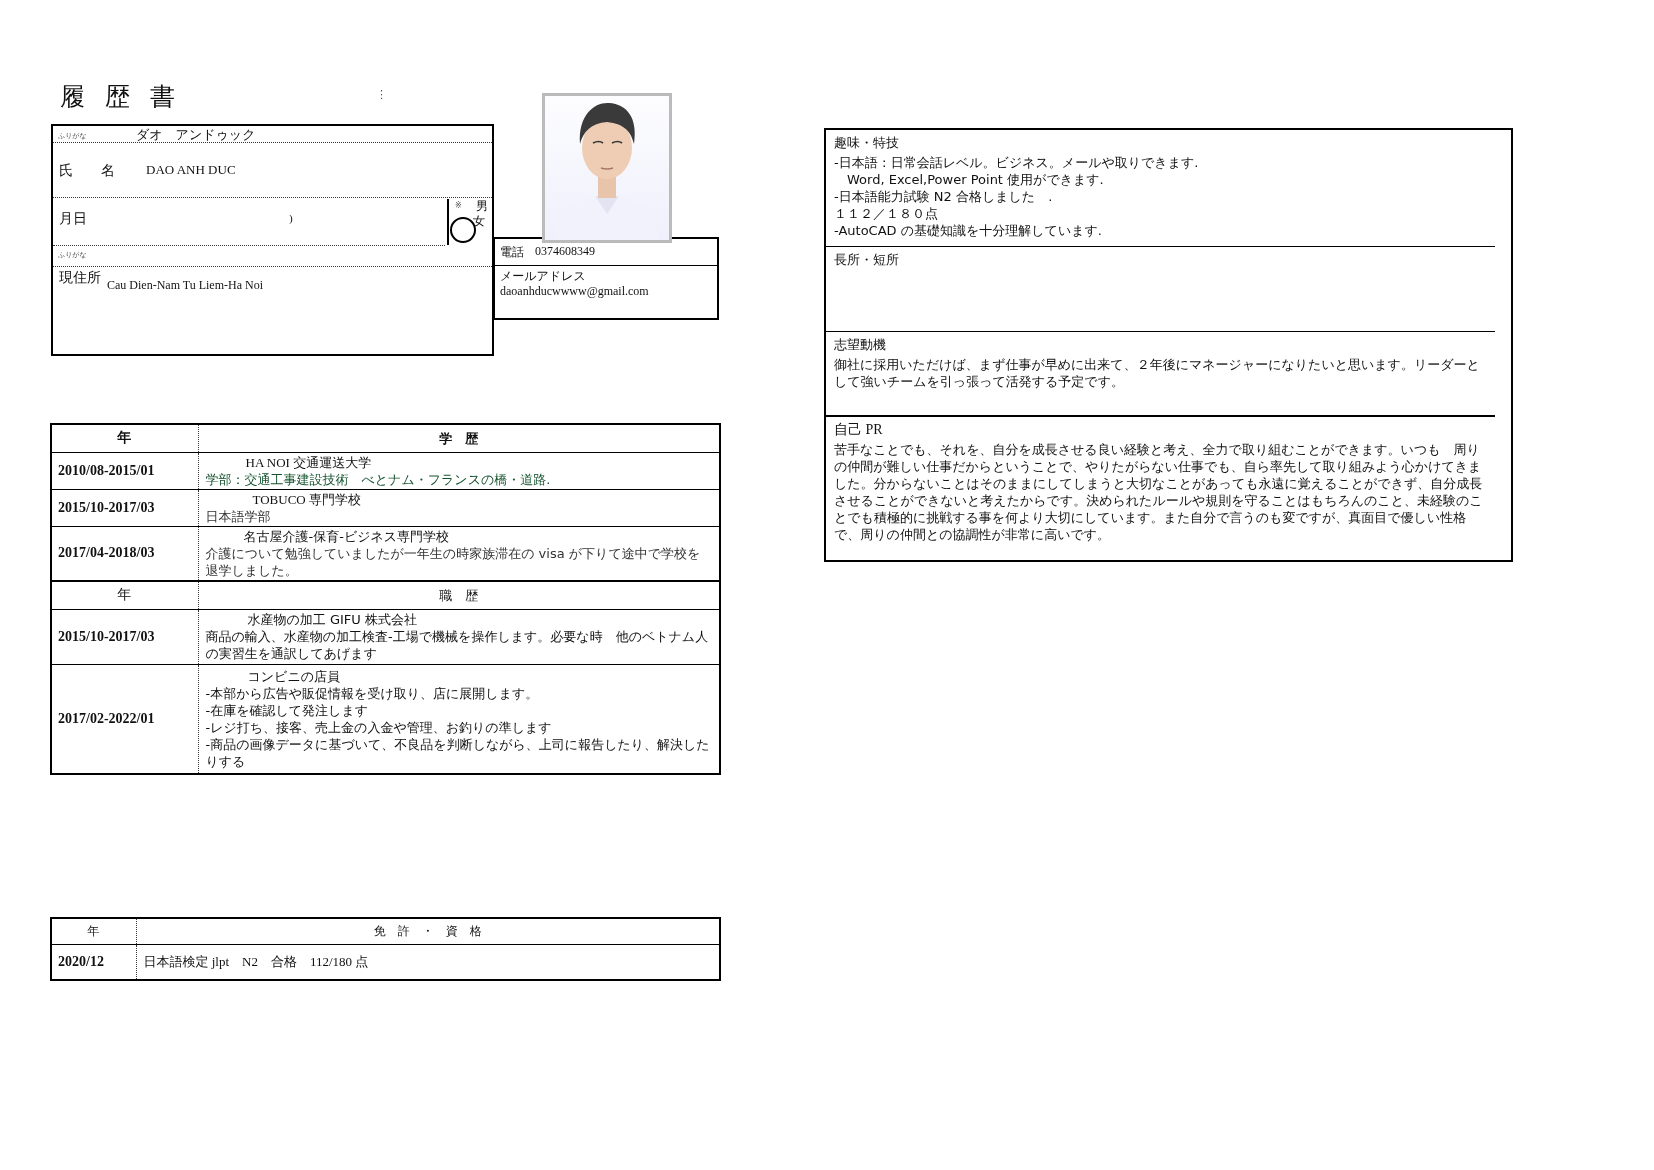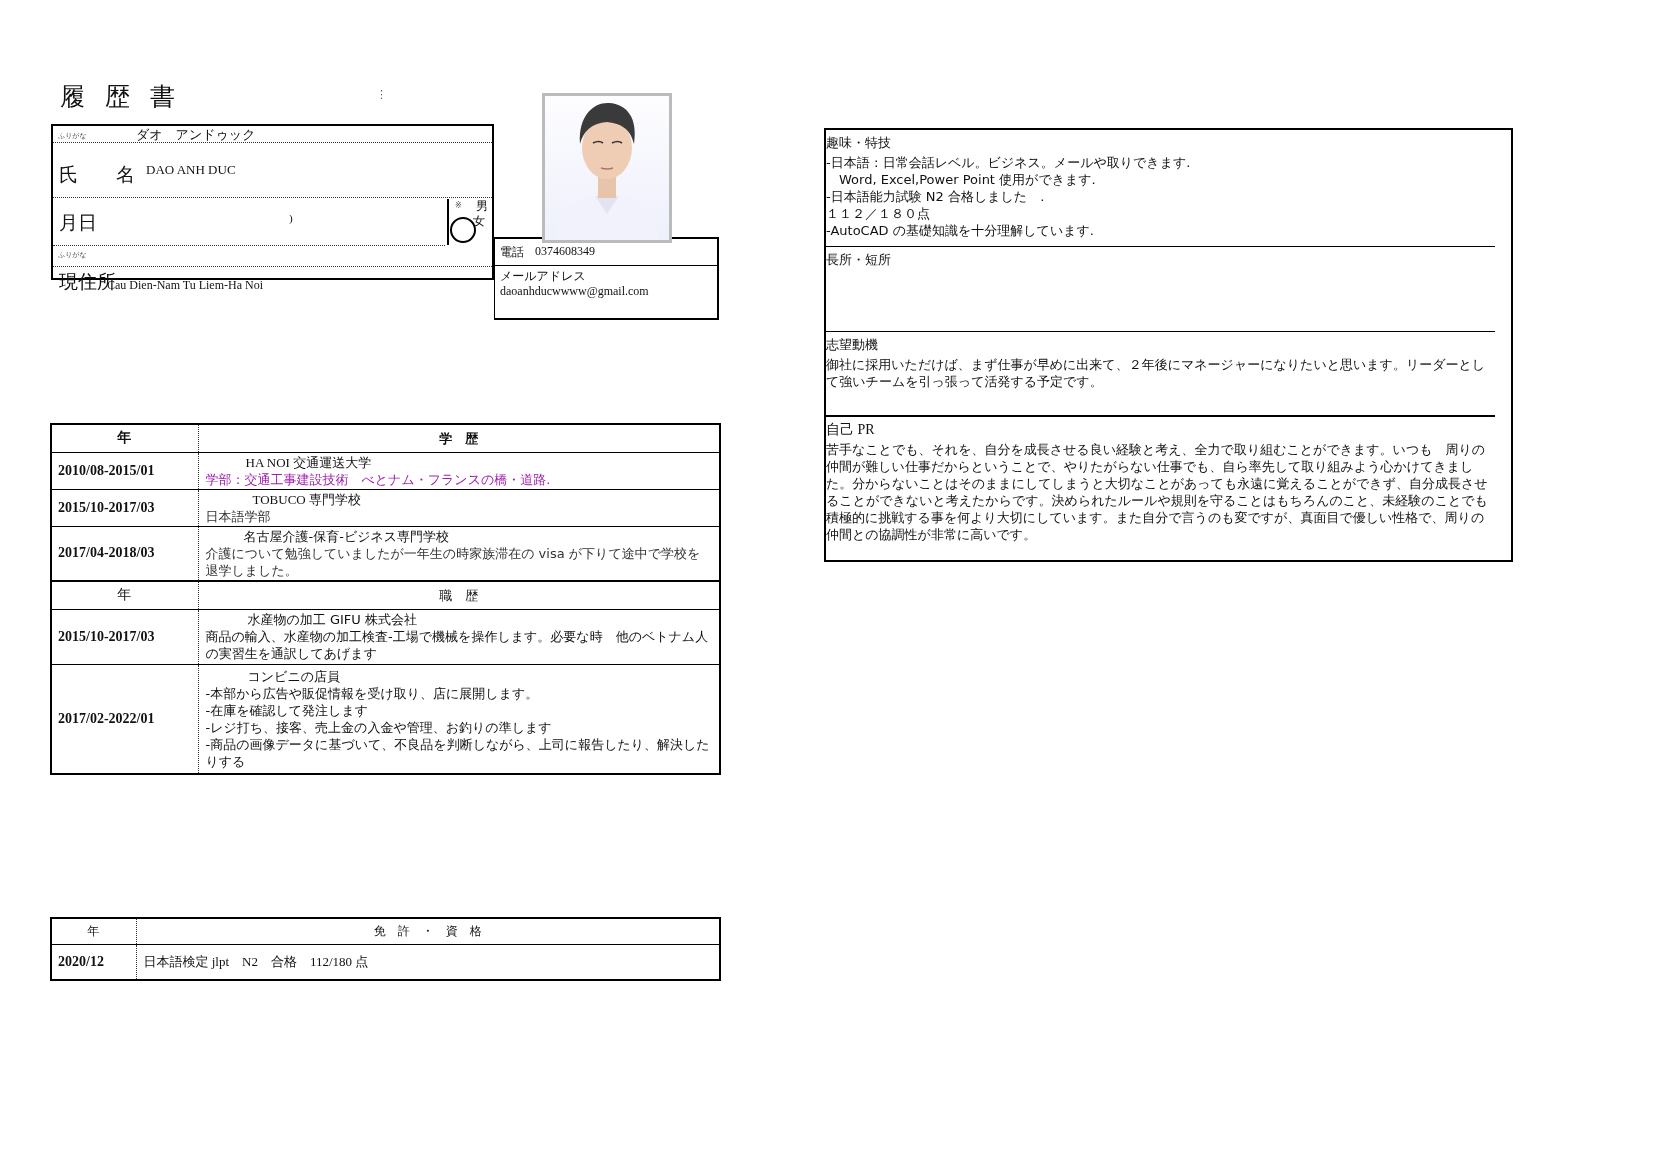"ふりがな" .hbox { height: 156px -> 232px }
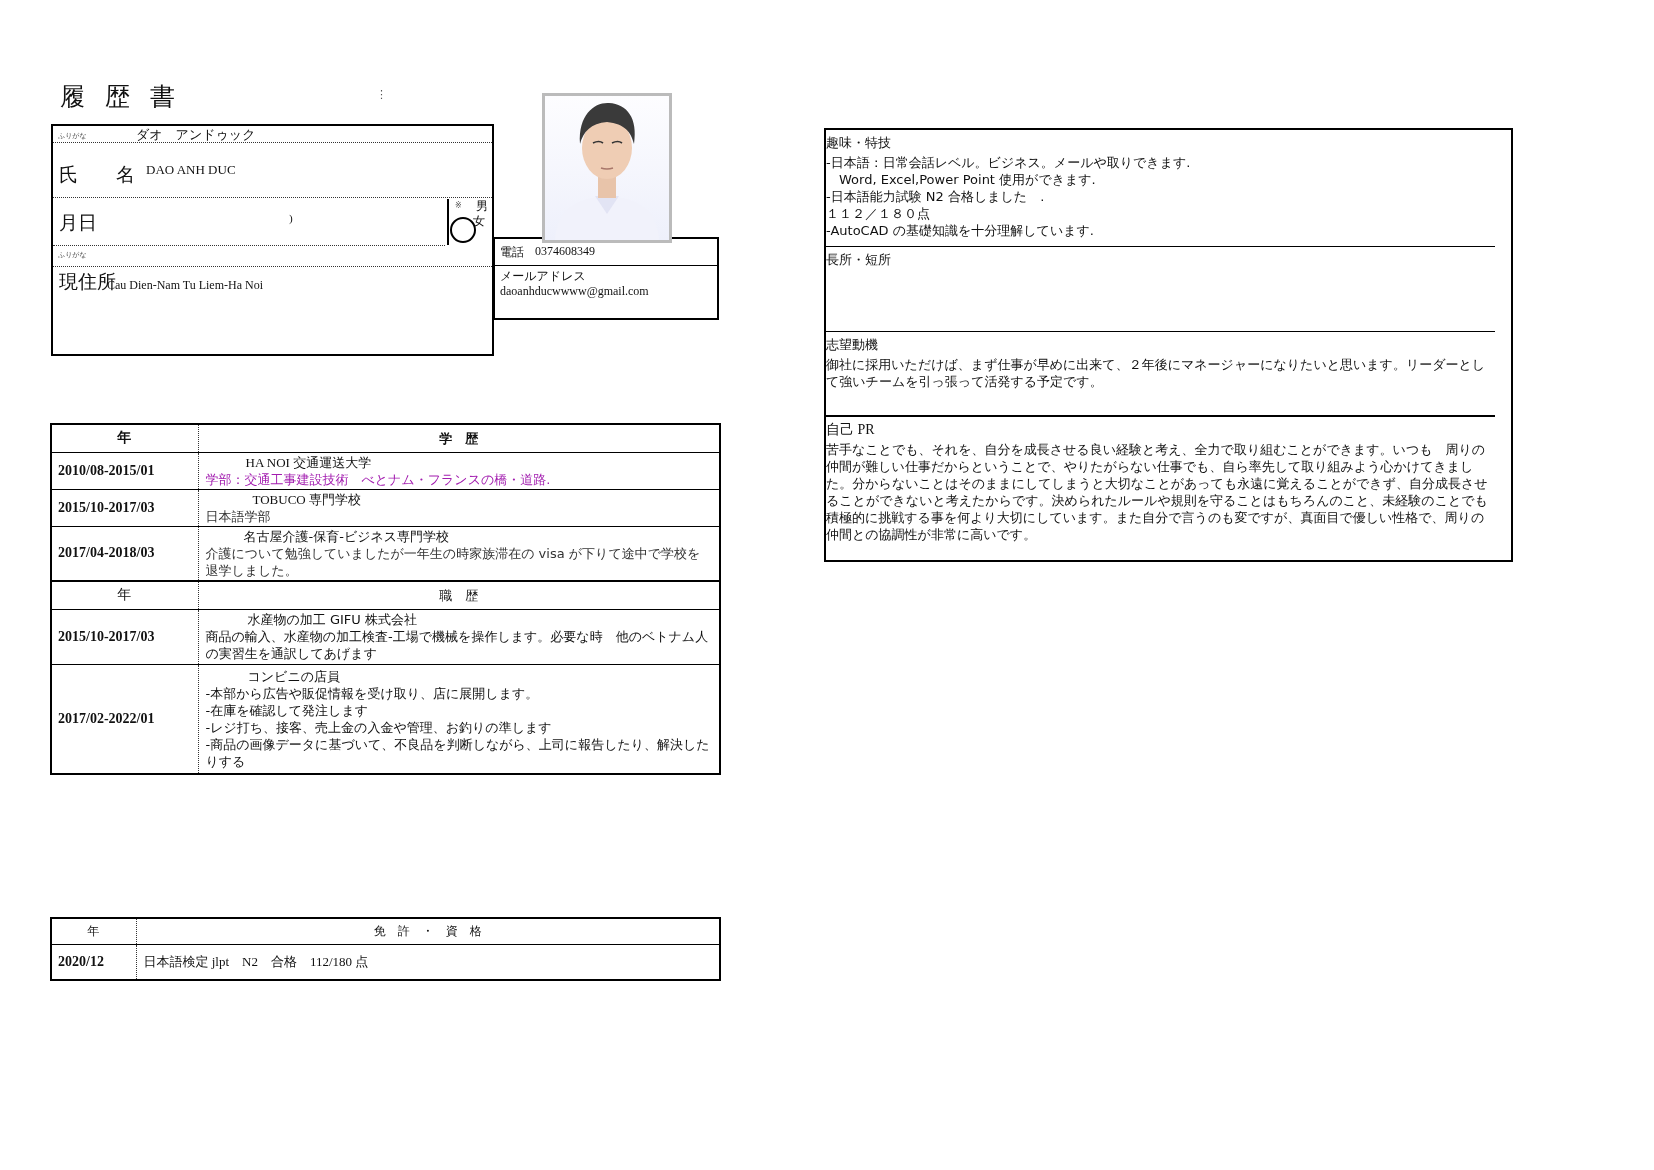"趣味・特技" .rsec { padding: 4px 0 -> 4px 8px }
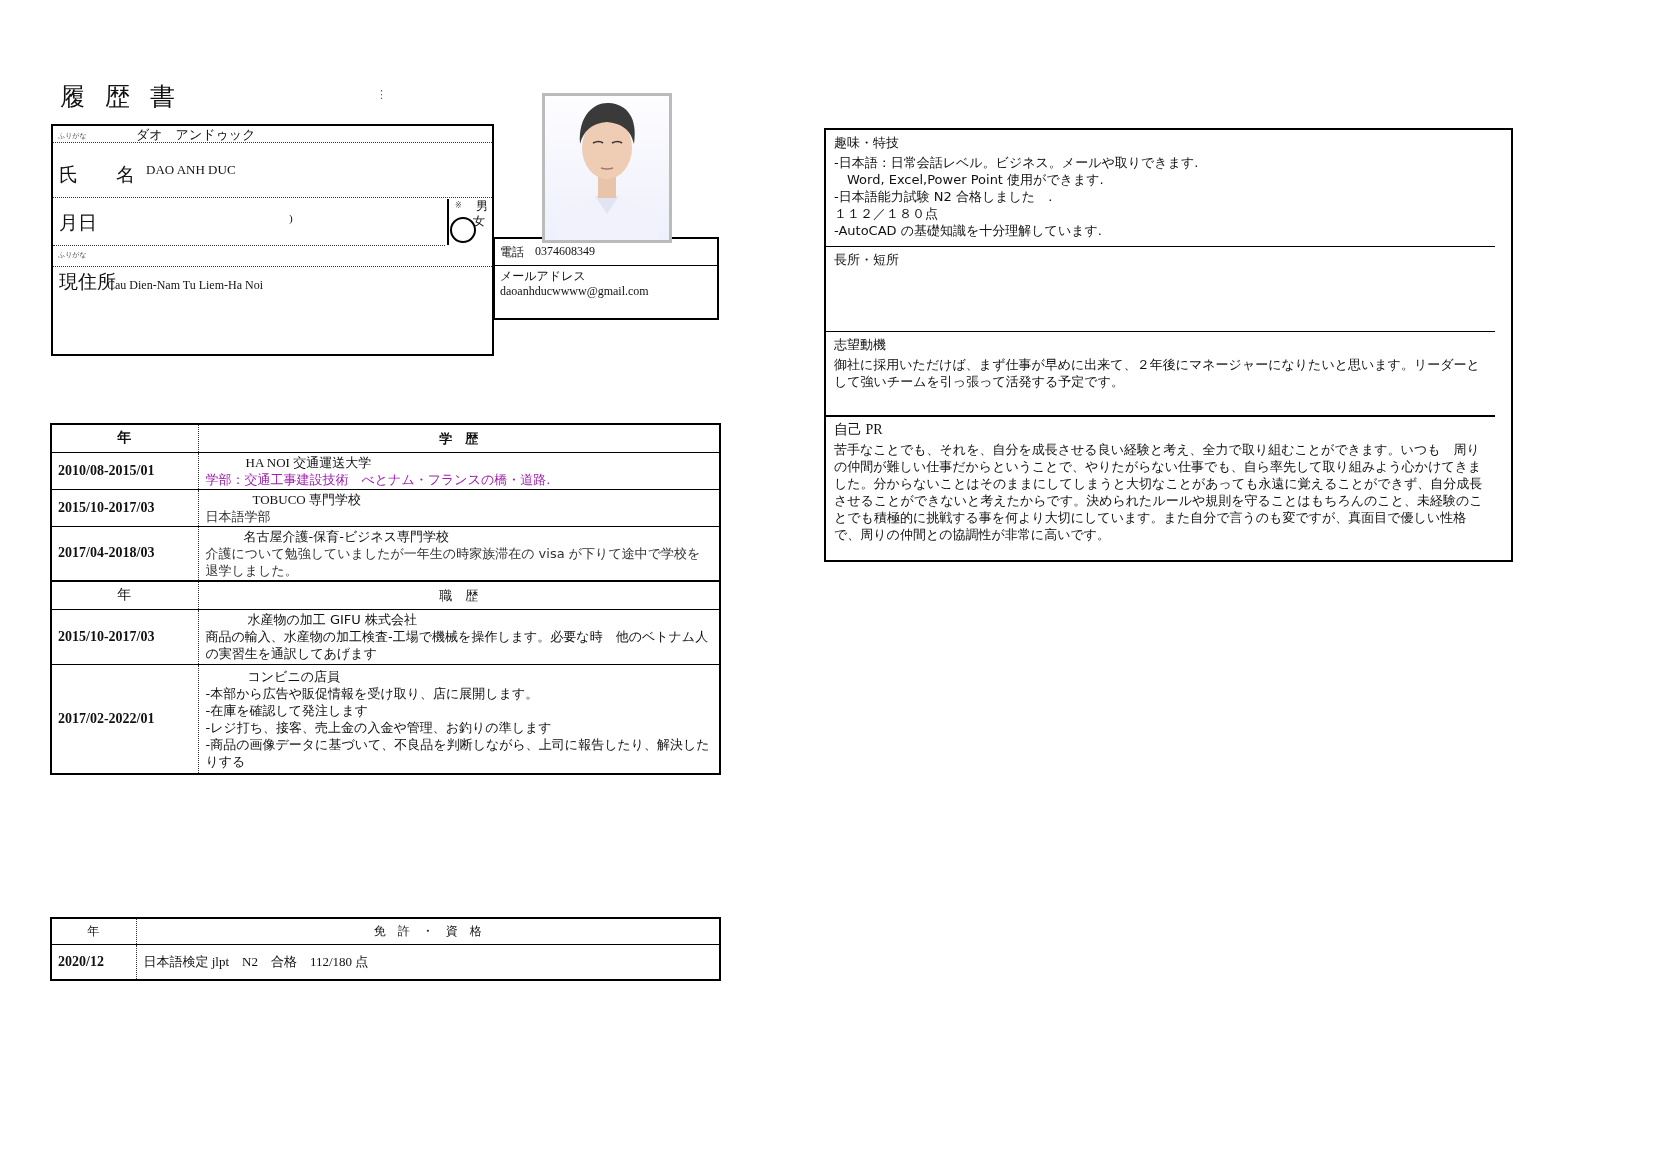"氏 名" .lbl { font-size: 19px -> 14px }
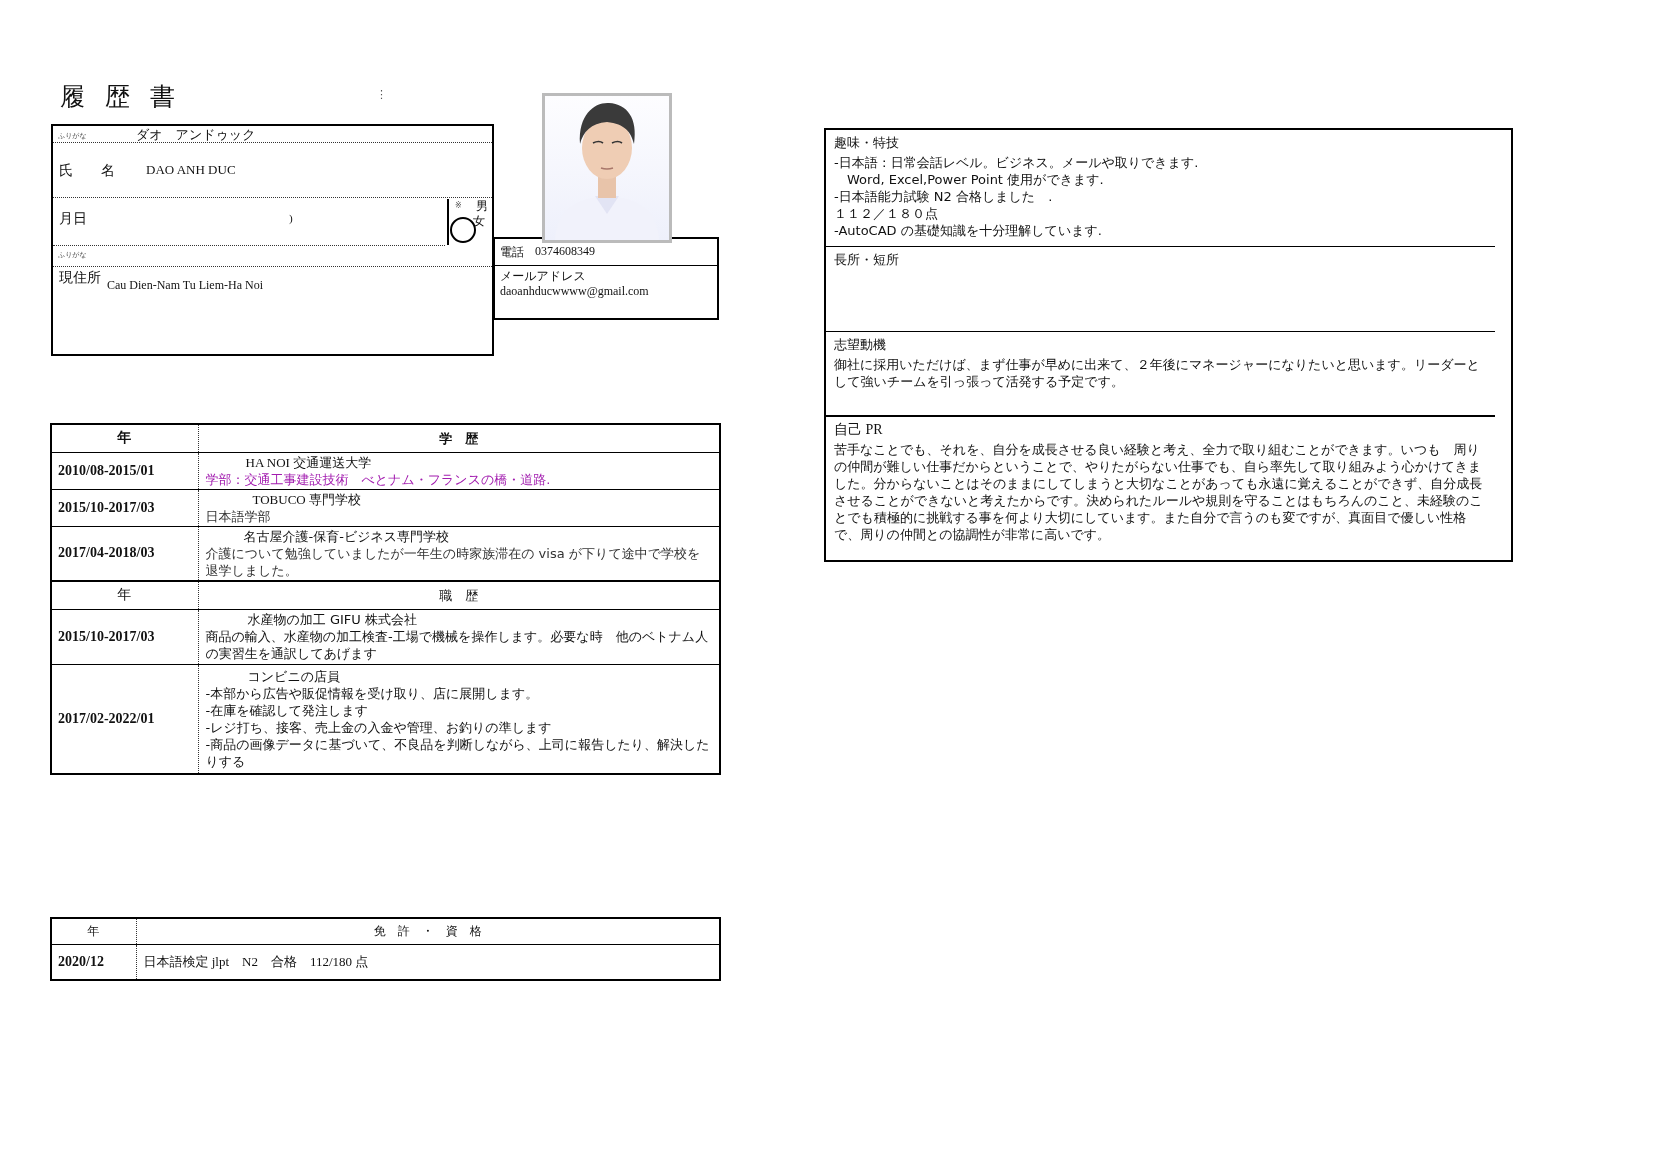"学部：交通工事建設技術 べとナム・フランスの橋・道路." div { color: #a21caf -> #14532d }
